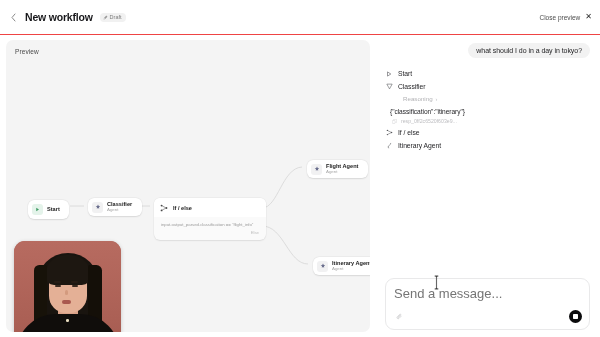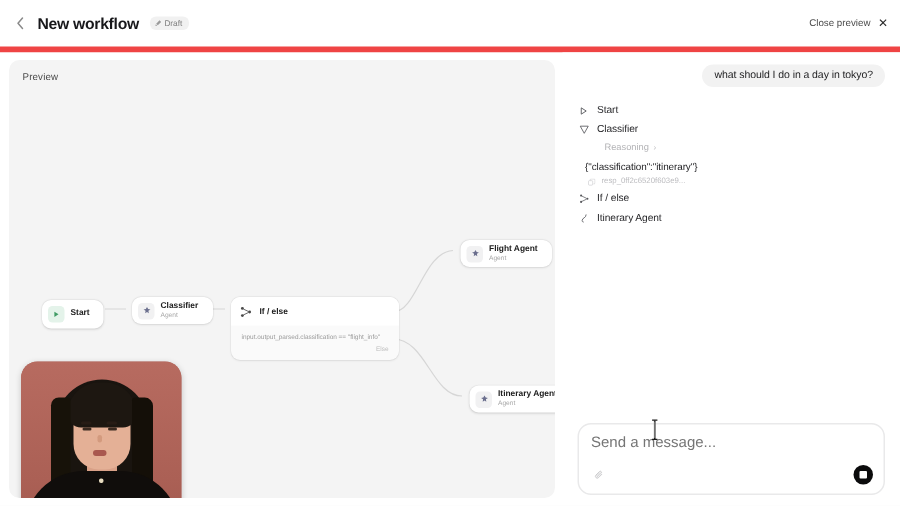"New workflow" .header { border-bottom: 4px solid #ef4444 -> 1px solid #ef4444 }
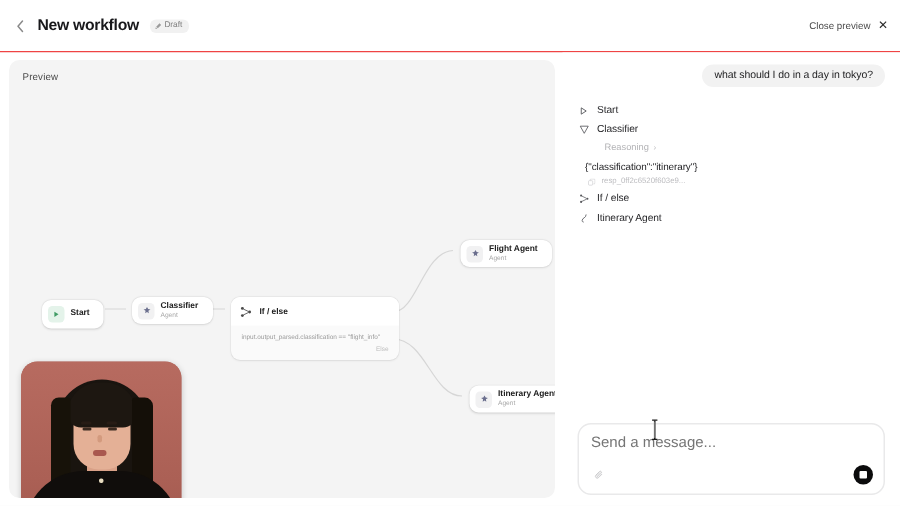"Send a message..." .composer-input { font-size: 10px -> 13px }
